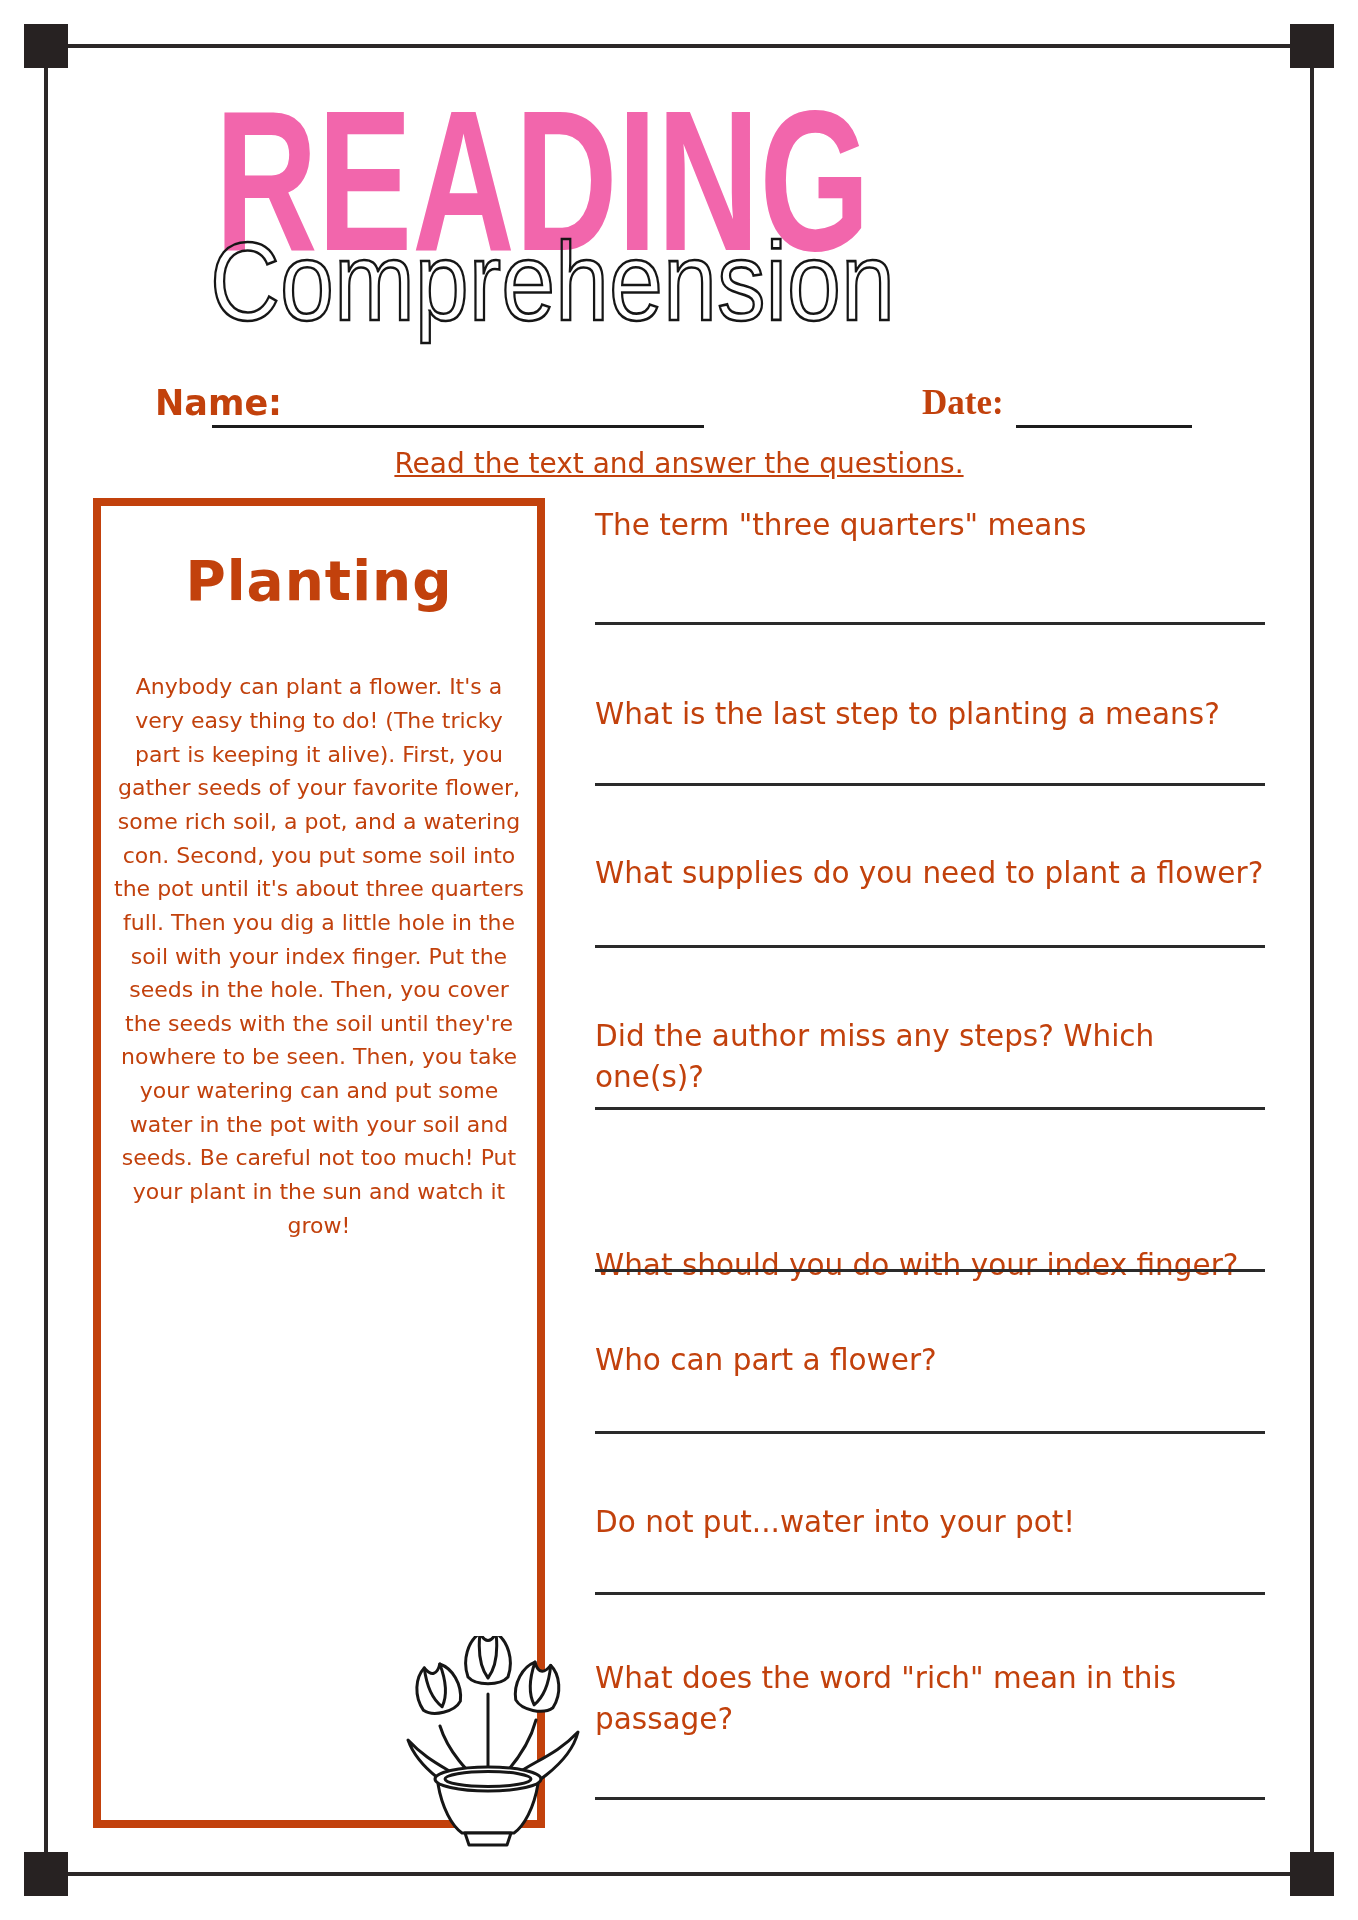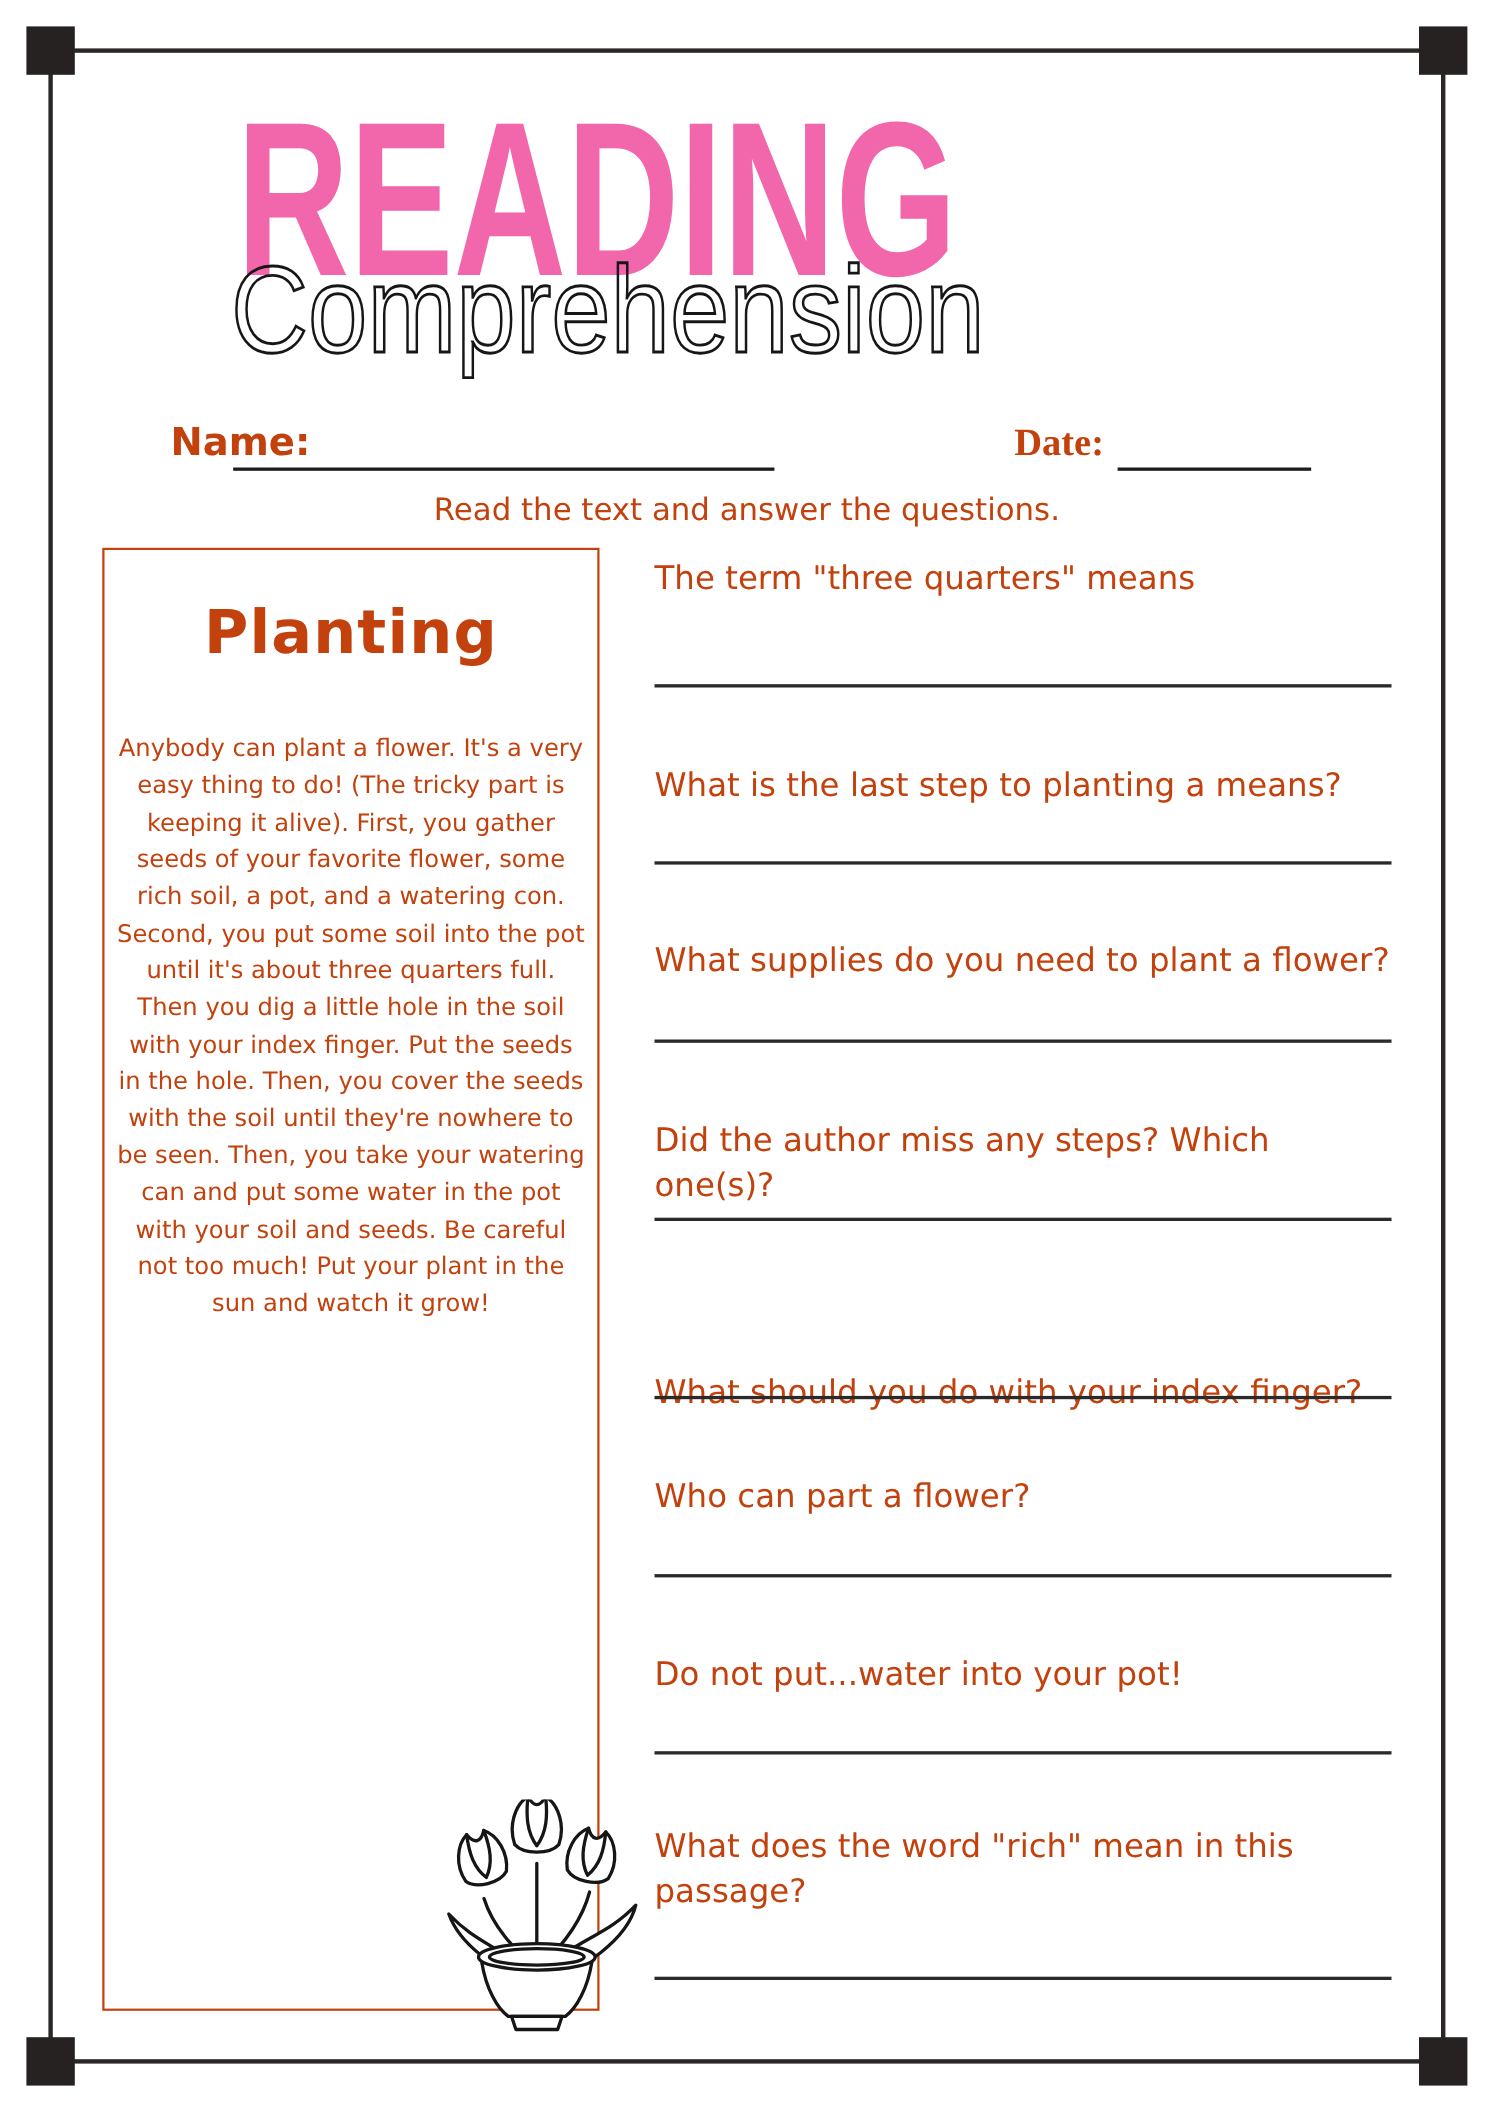"Read the text and answer" .instruction { text-decoration: none -> underline }
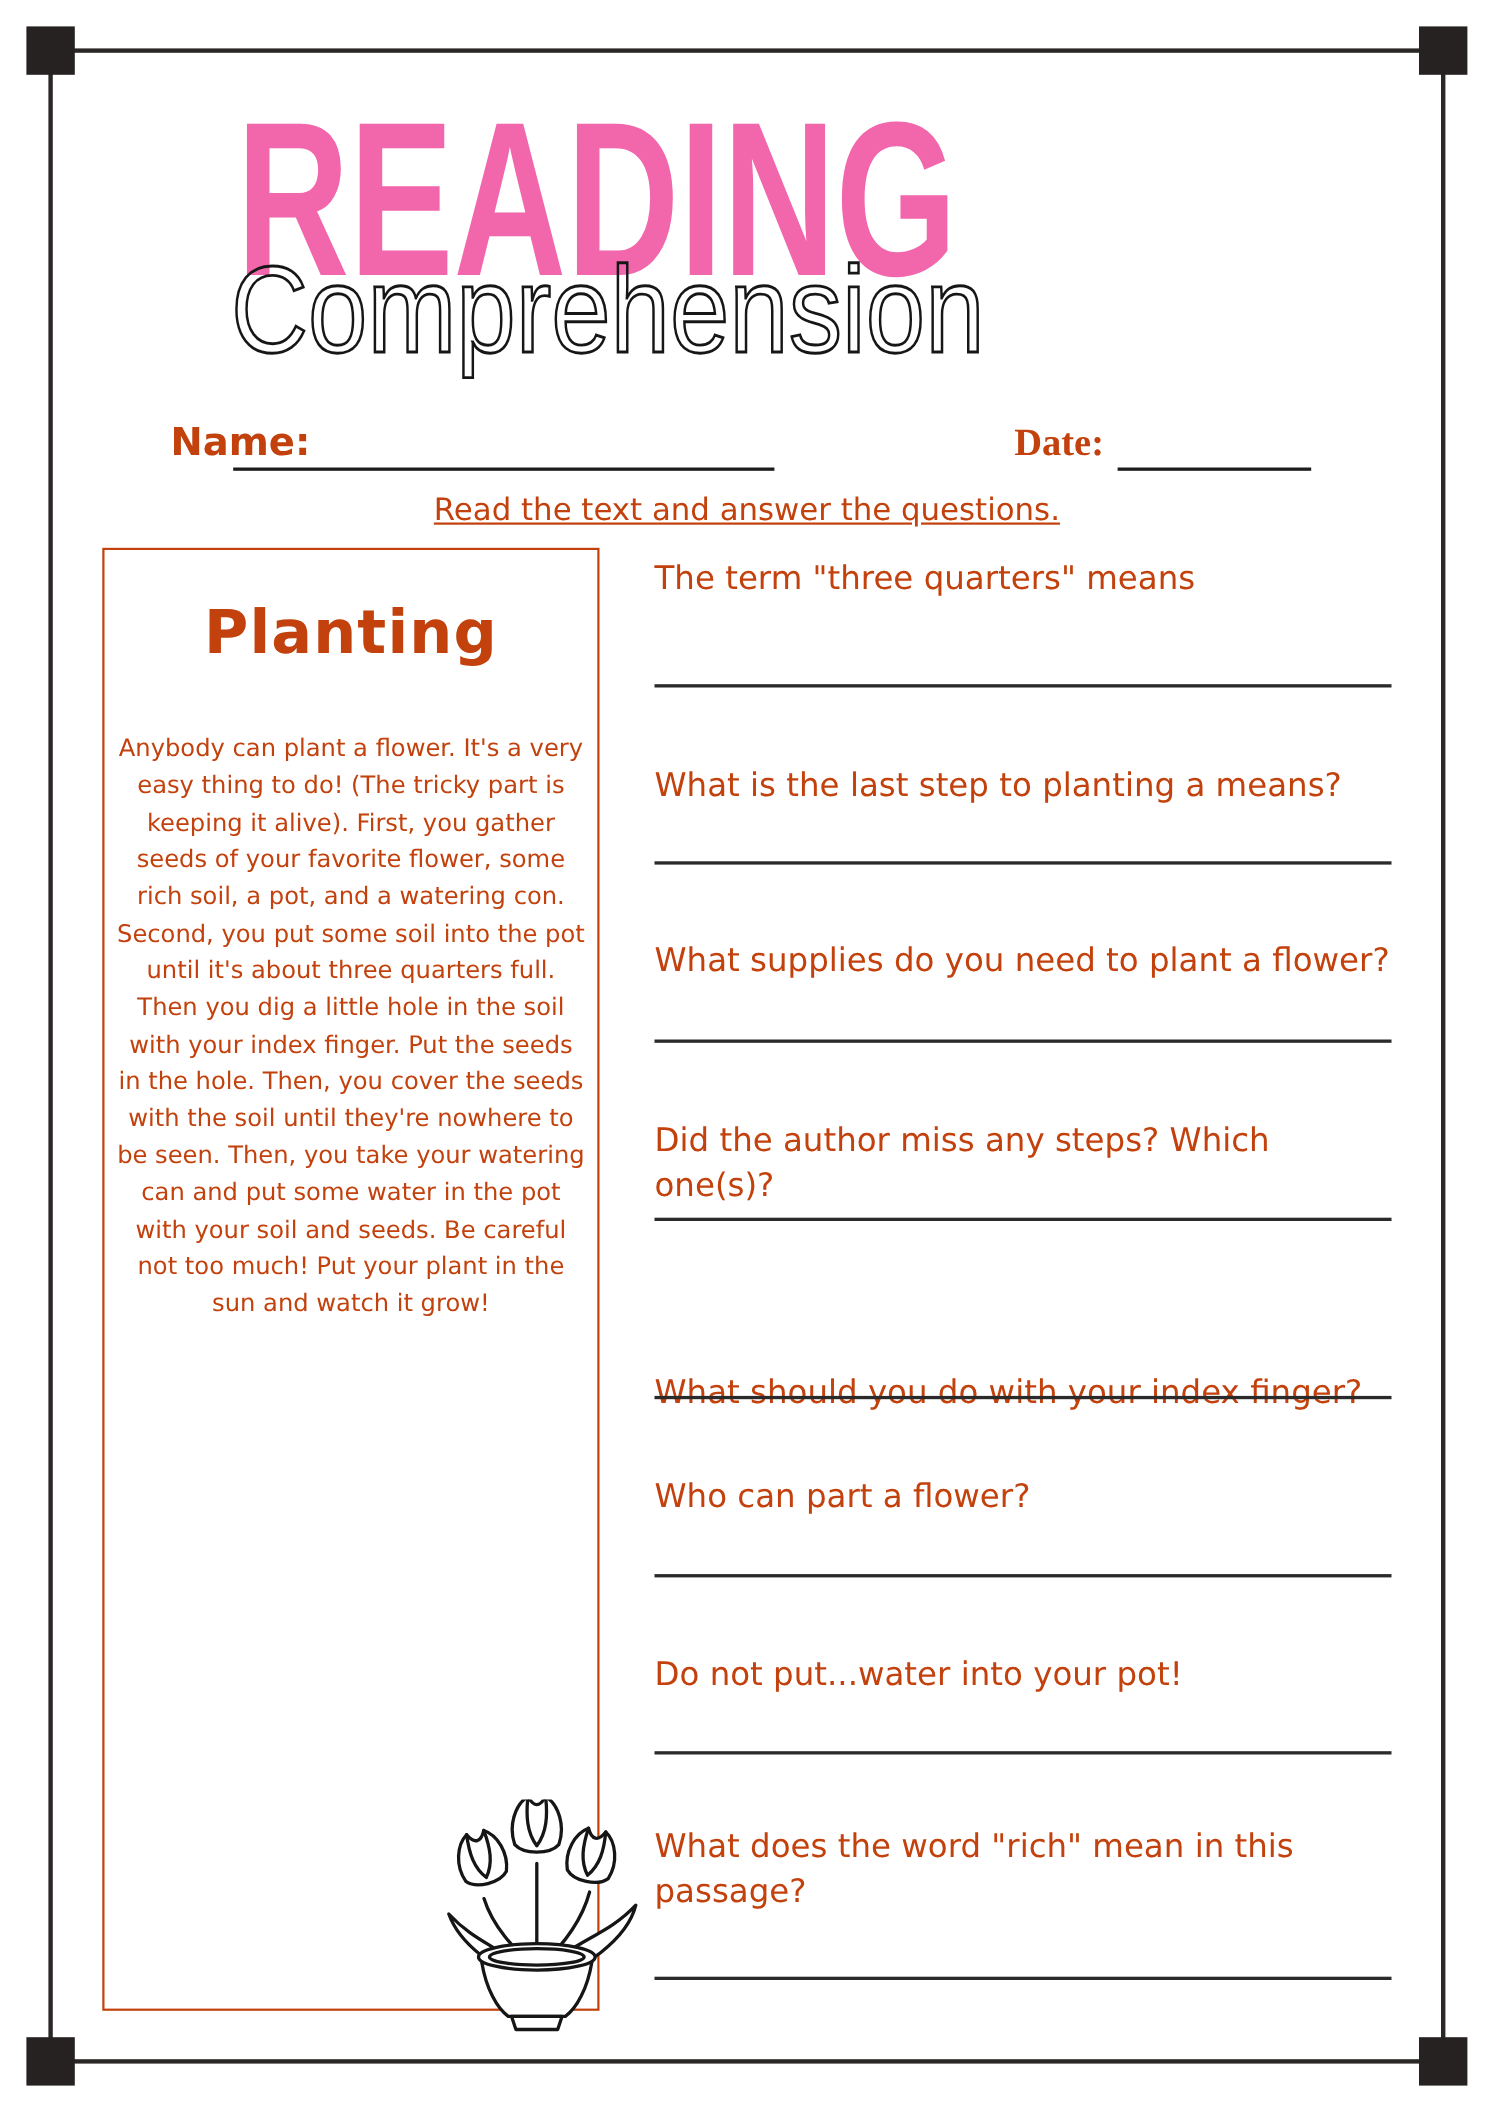"Planting" .passage-box { border: 2px solid #c2410c -> 8px solid #c2410c }
